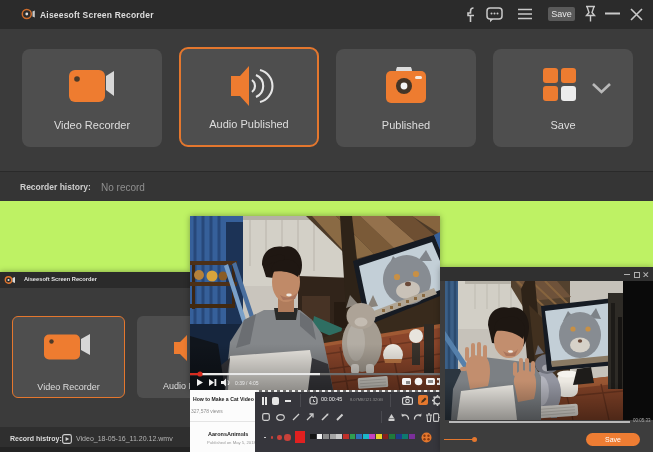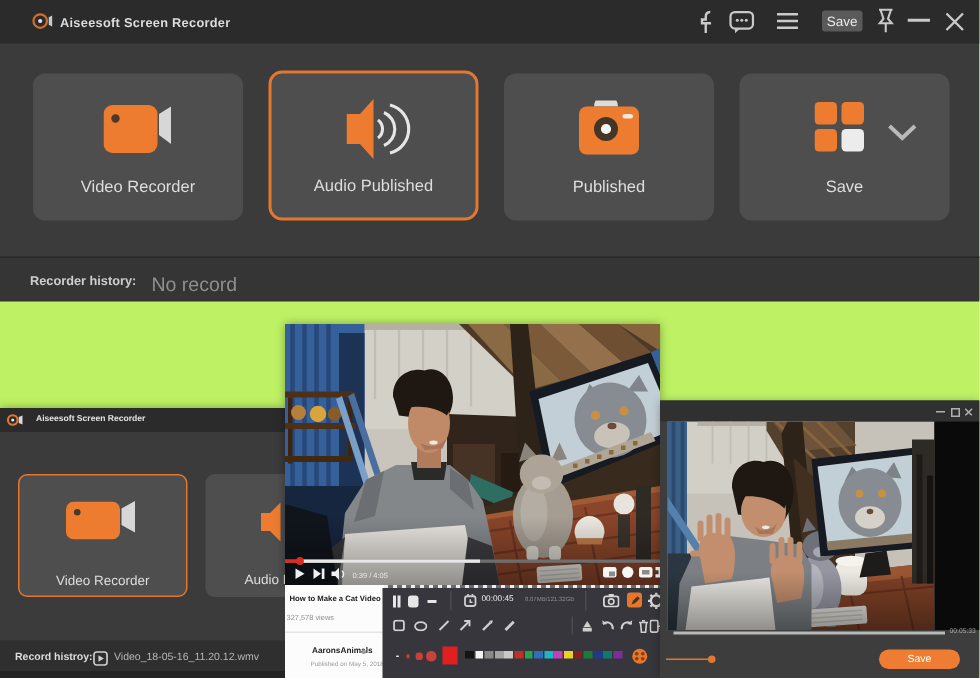"No record" div.abs { font-size: 13px -> 10px }
